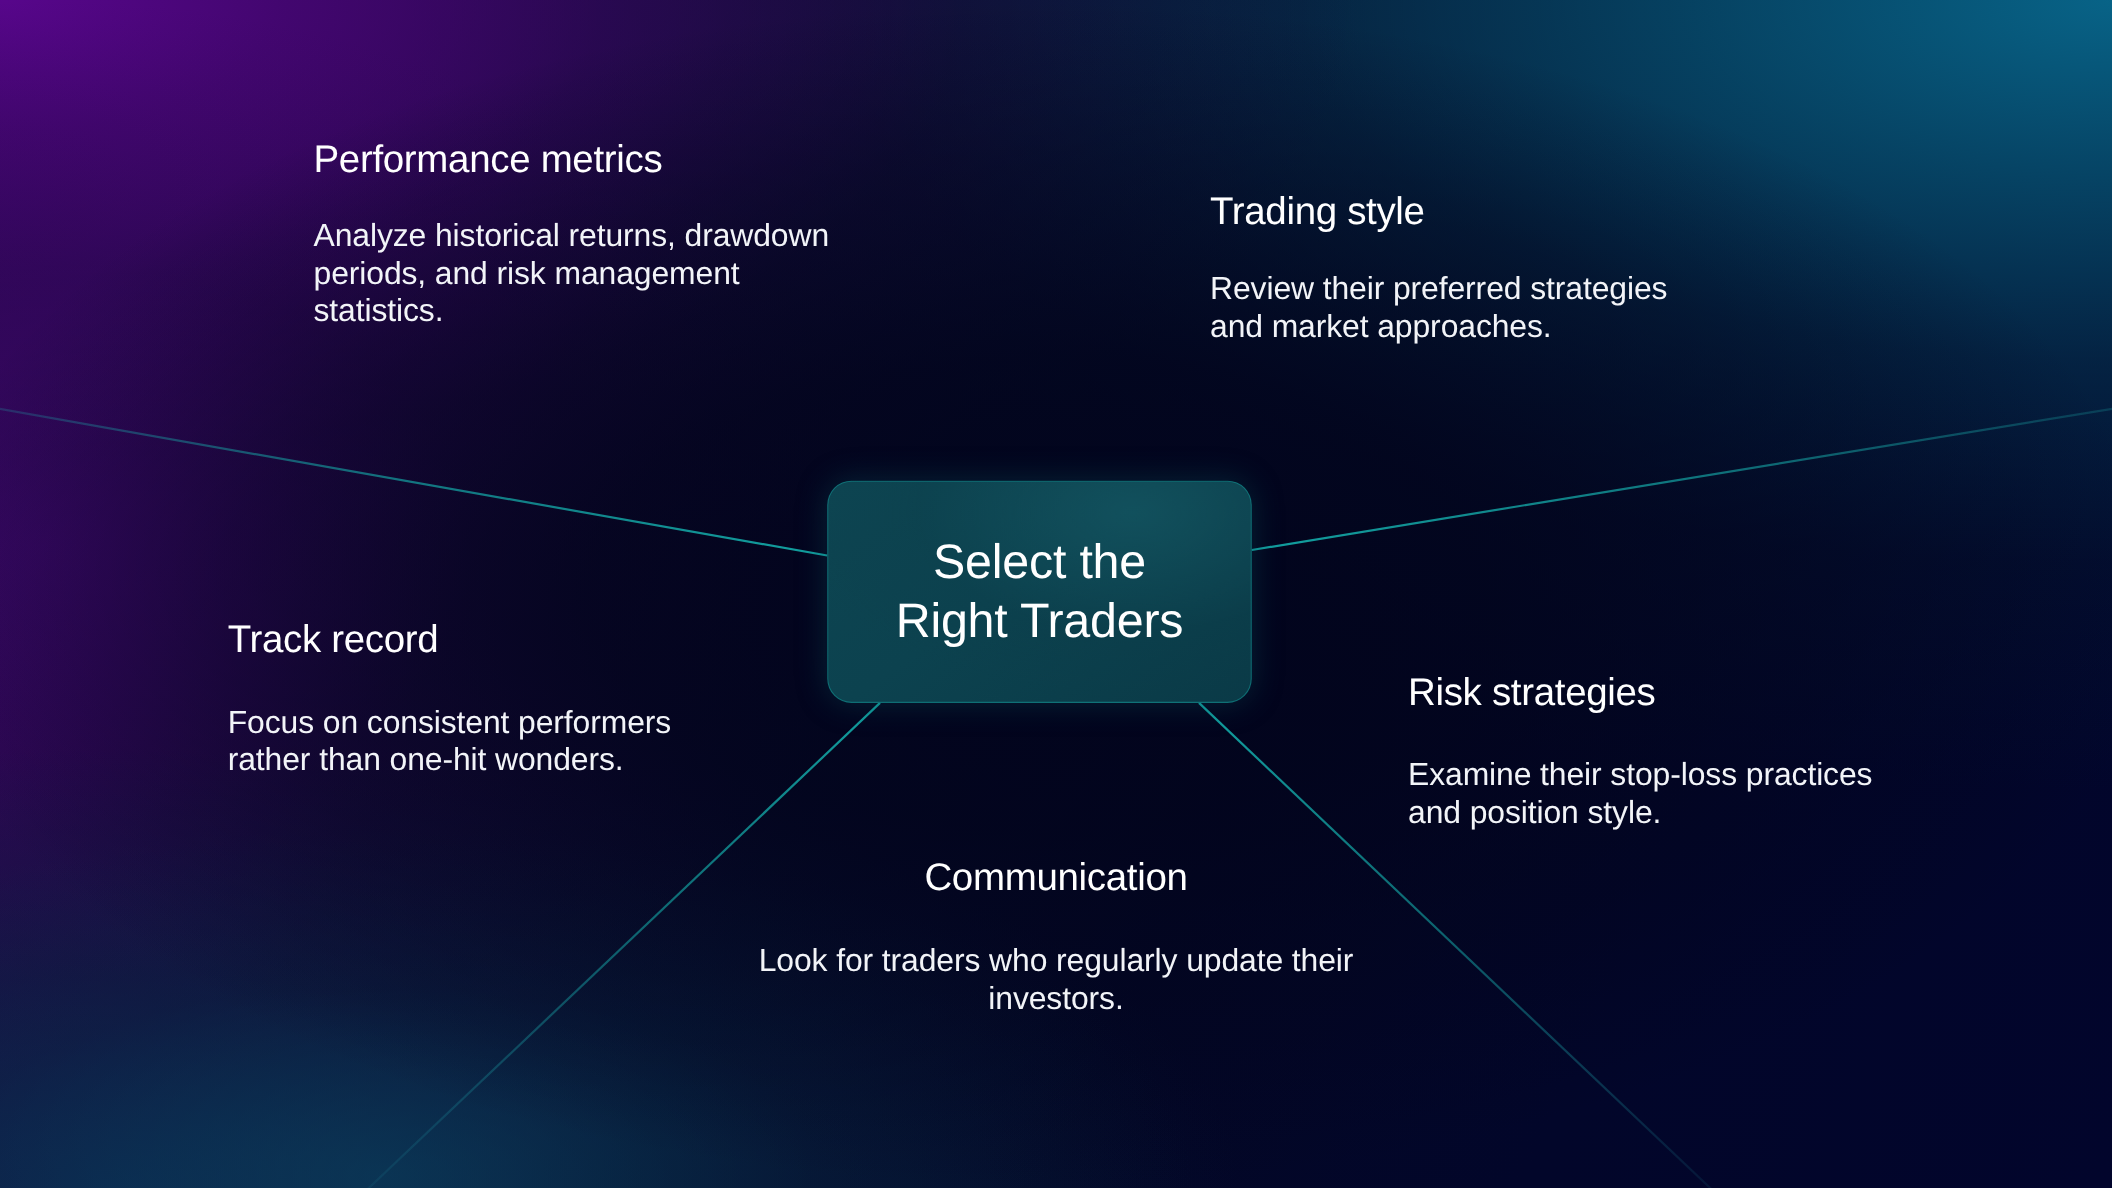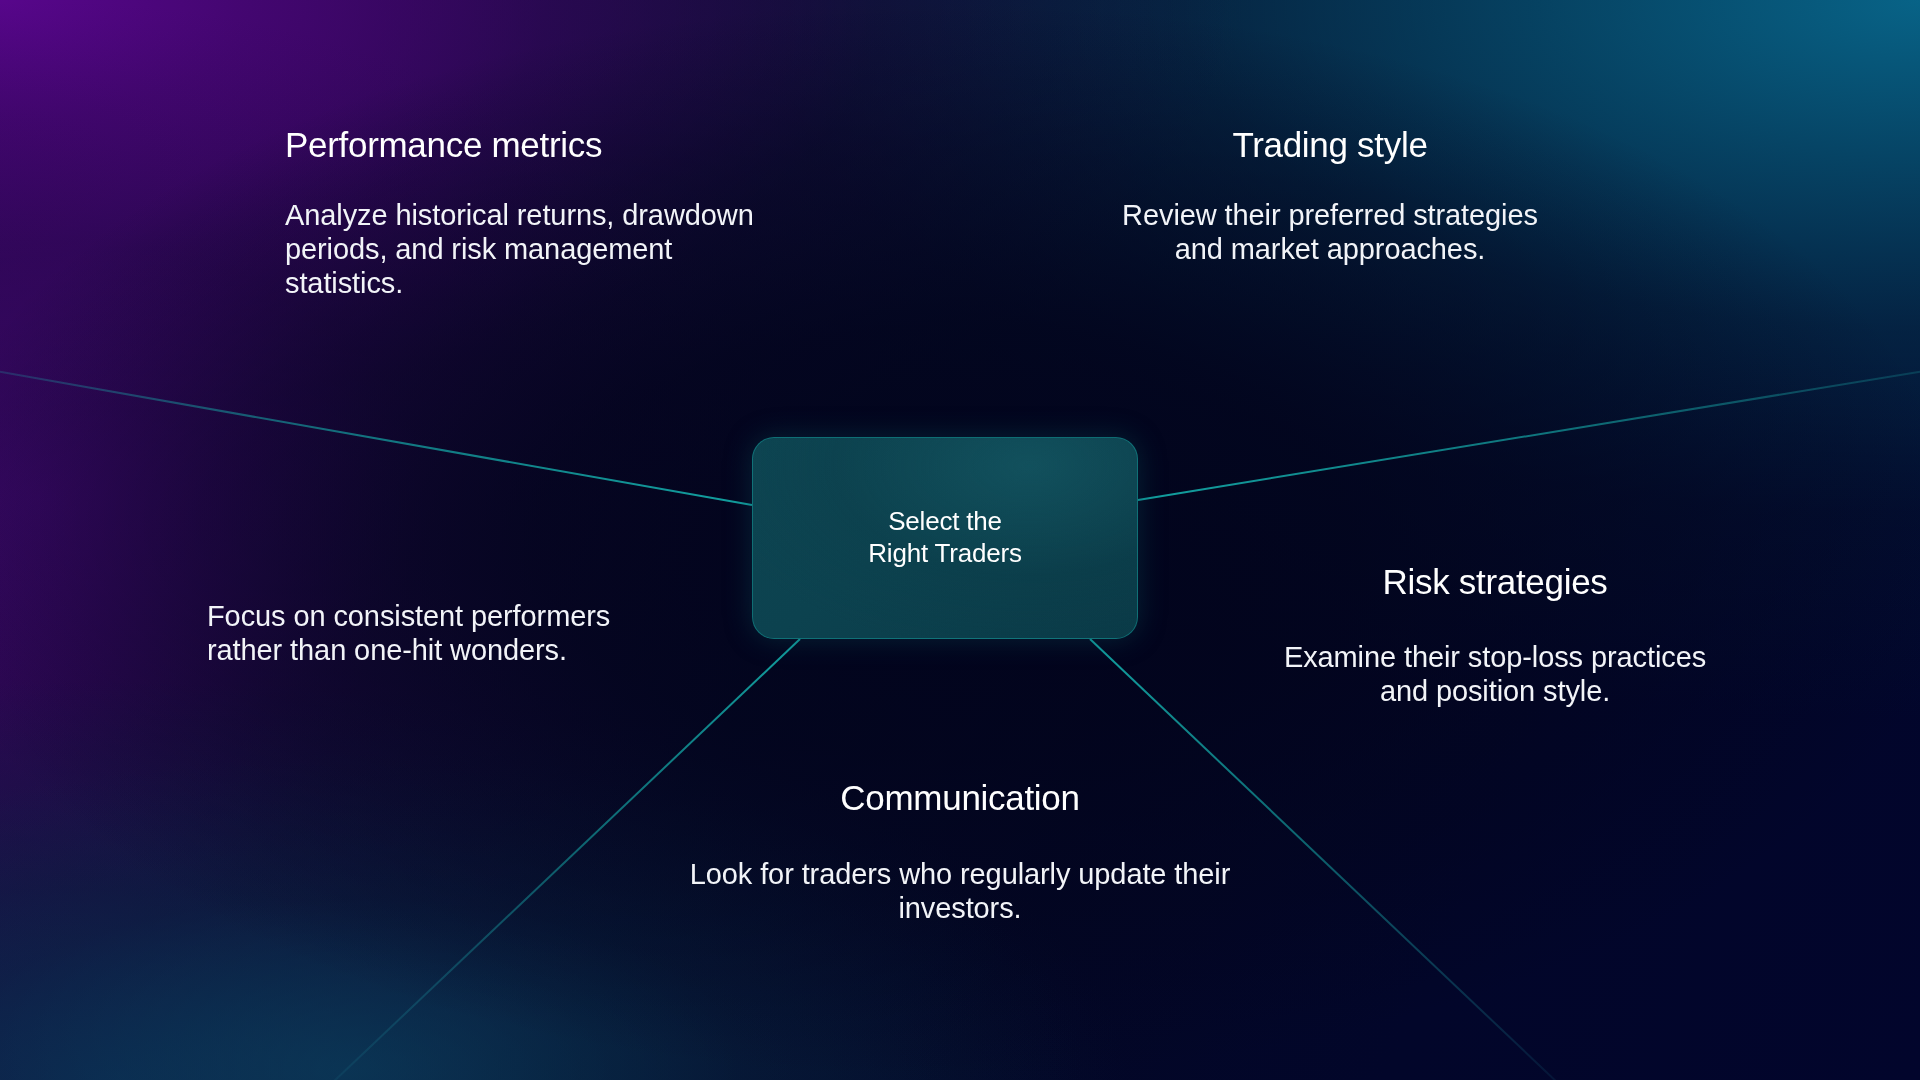"Trading style" .align-right { margin-top: none -> 48px; text-align: center -> left }
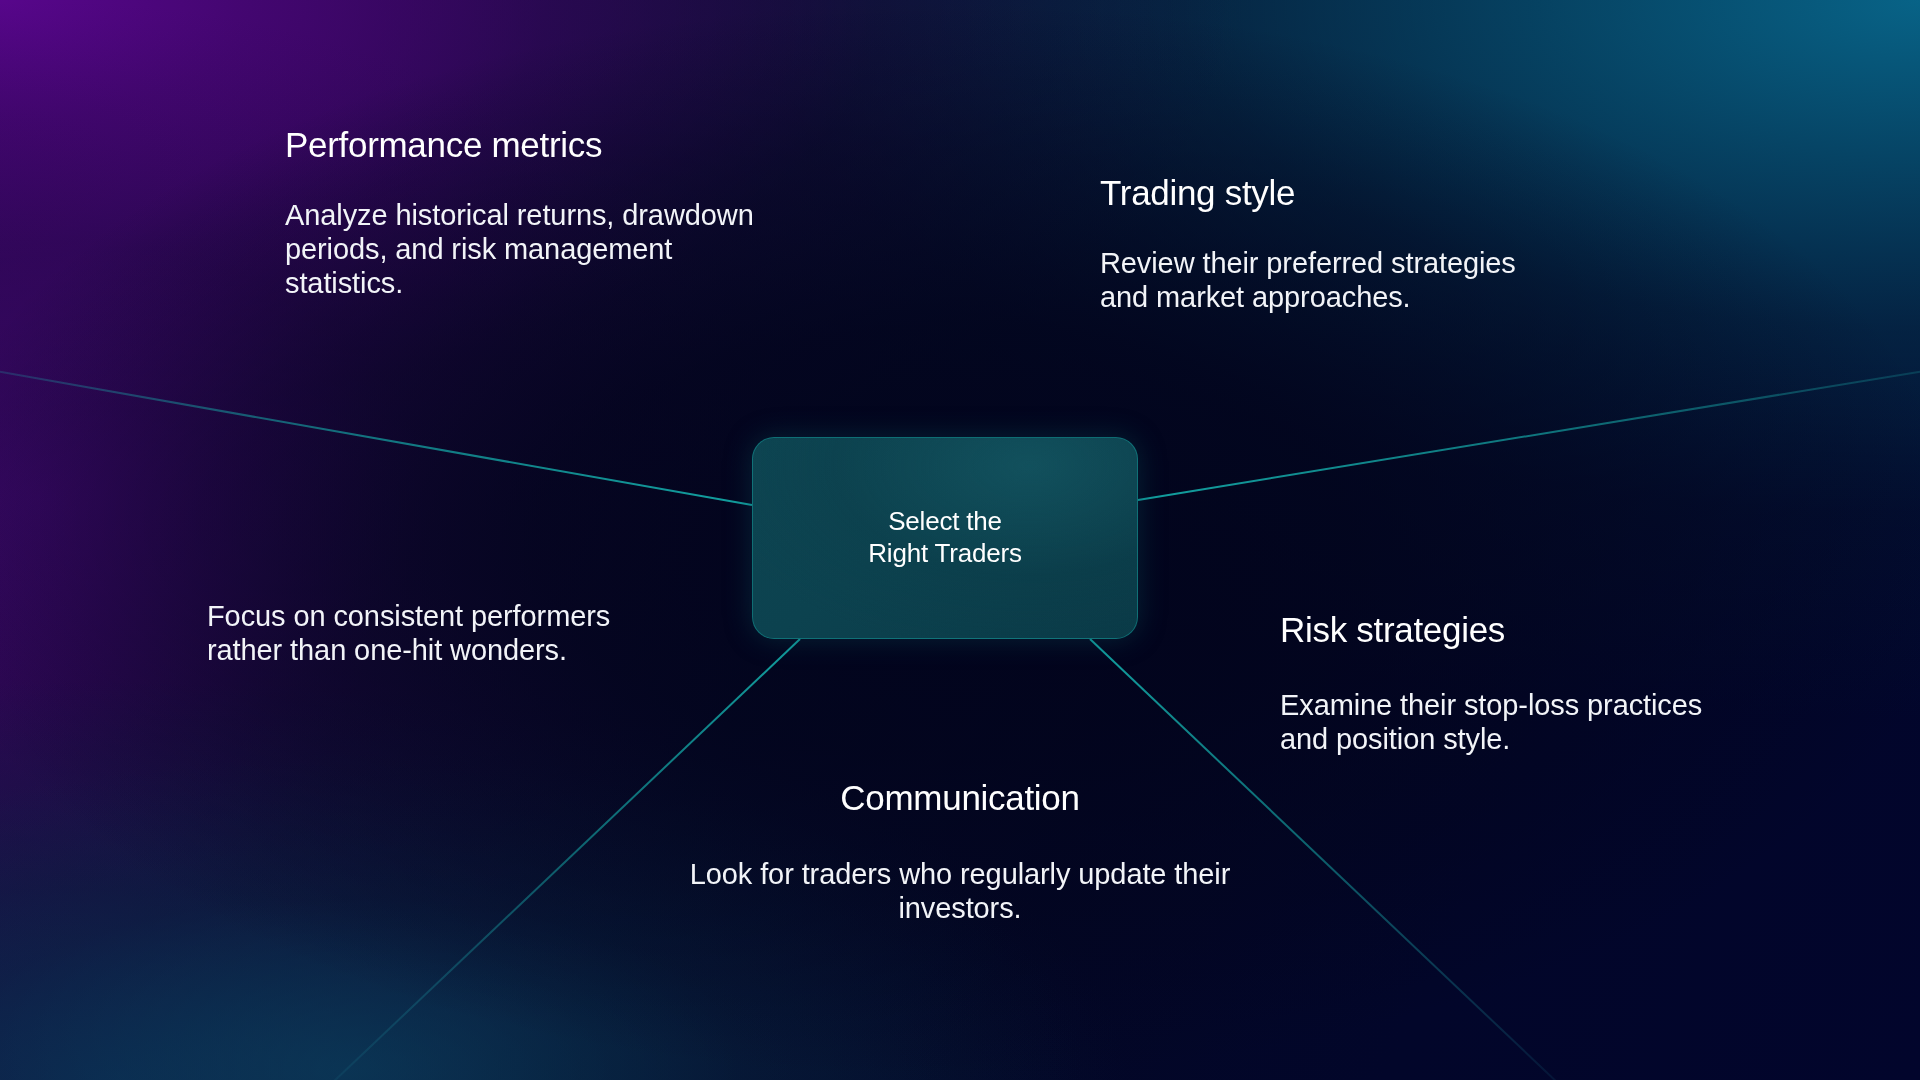"Select the" .center-card-title { font-size: 26px -> 44px }
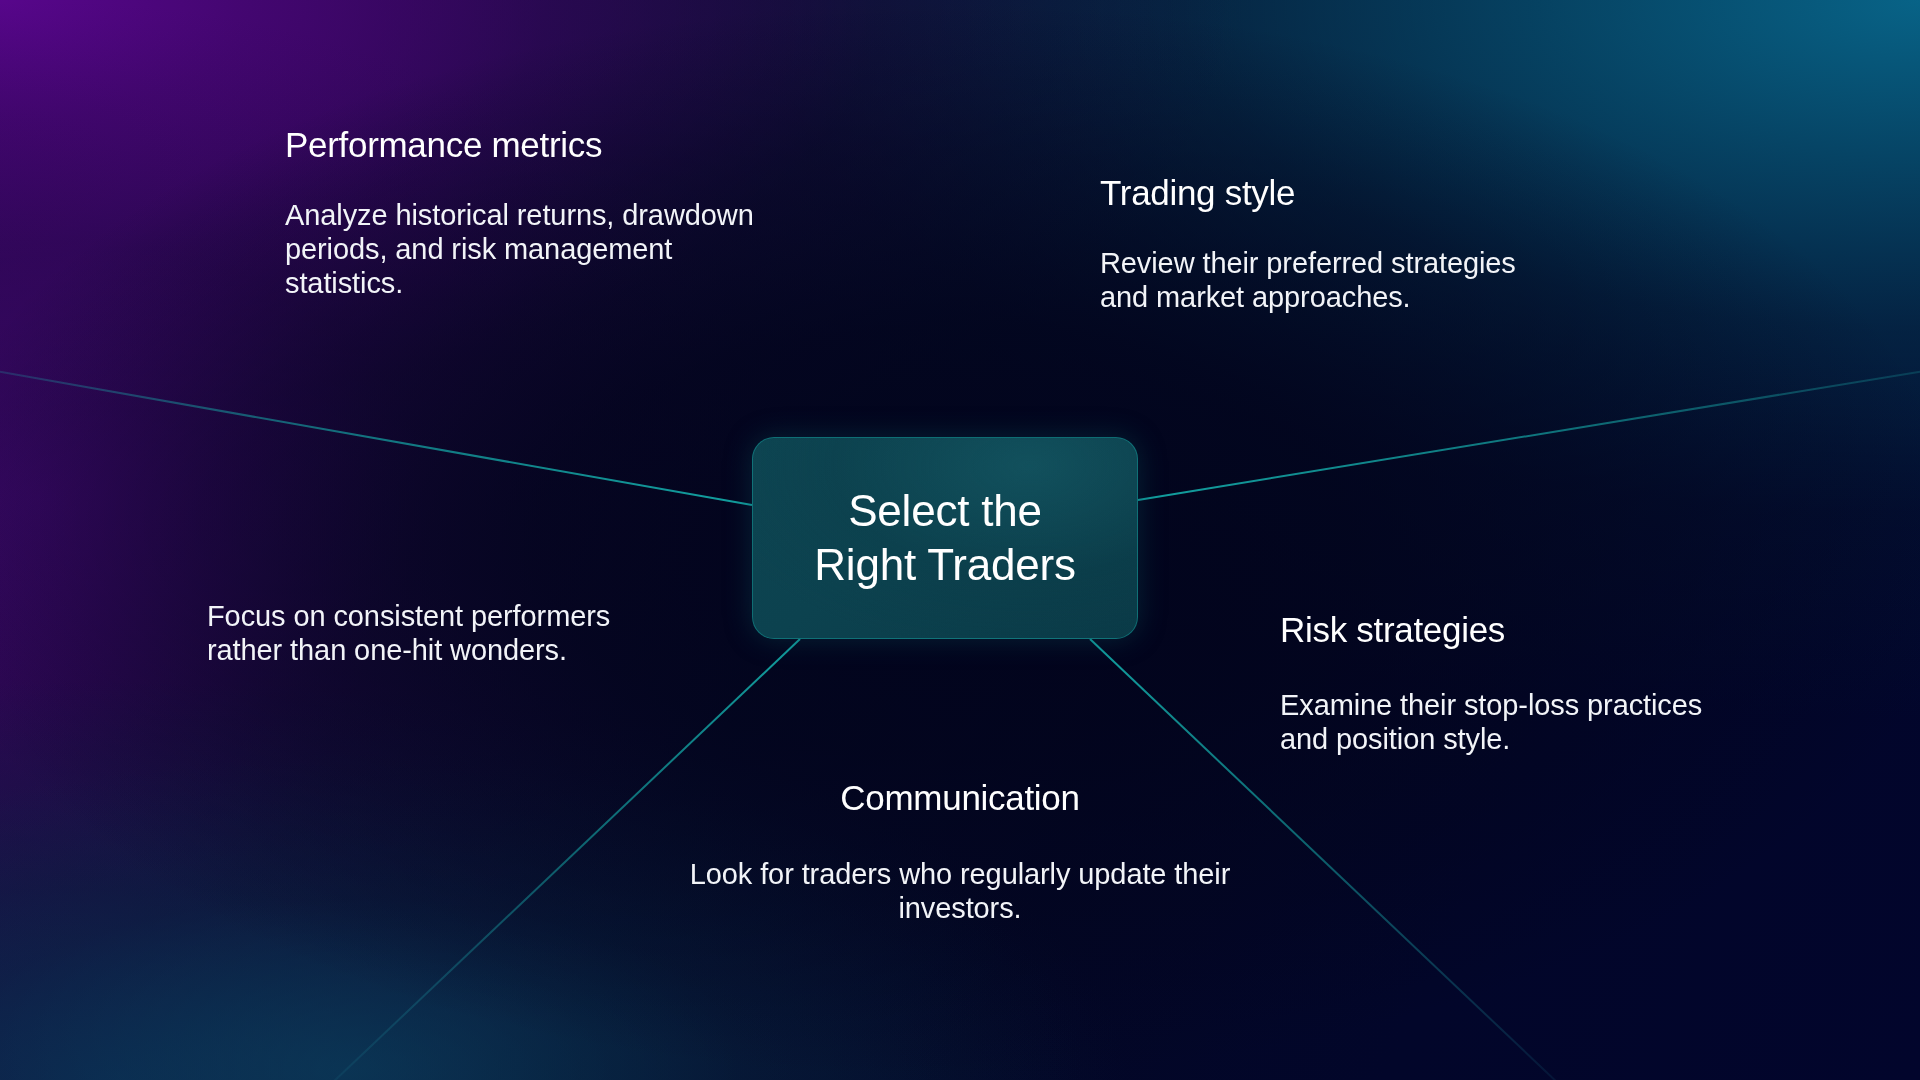"Track record" p.node-title { html: none -> <p>Track record</p> }
